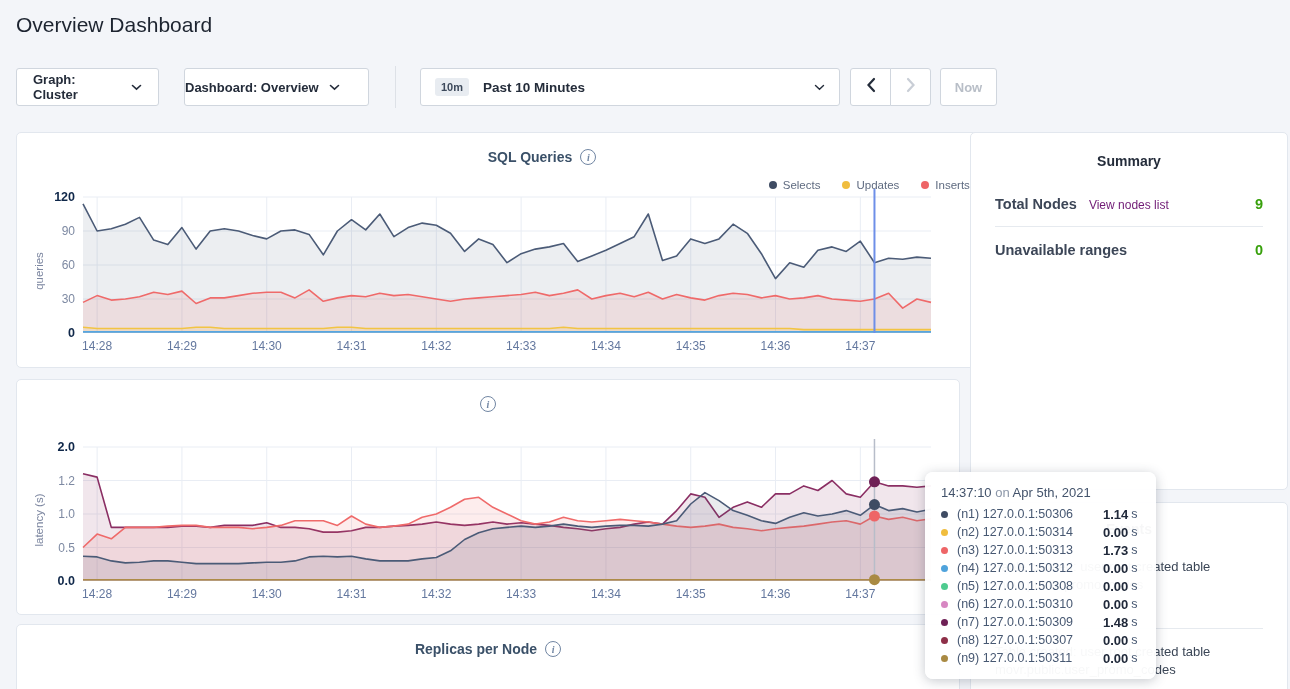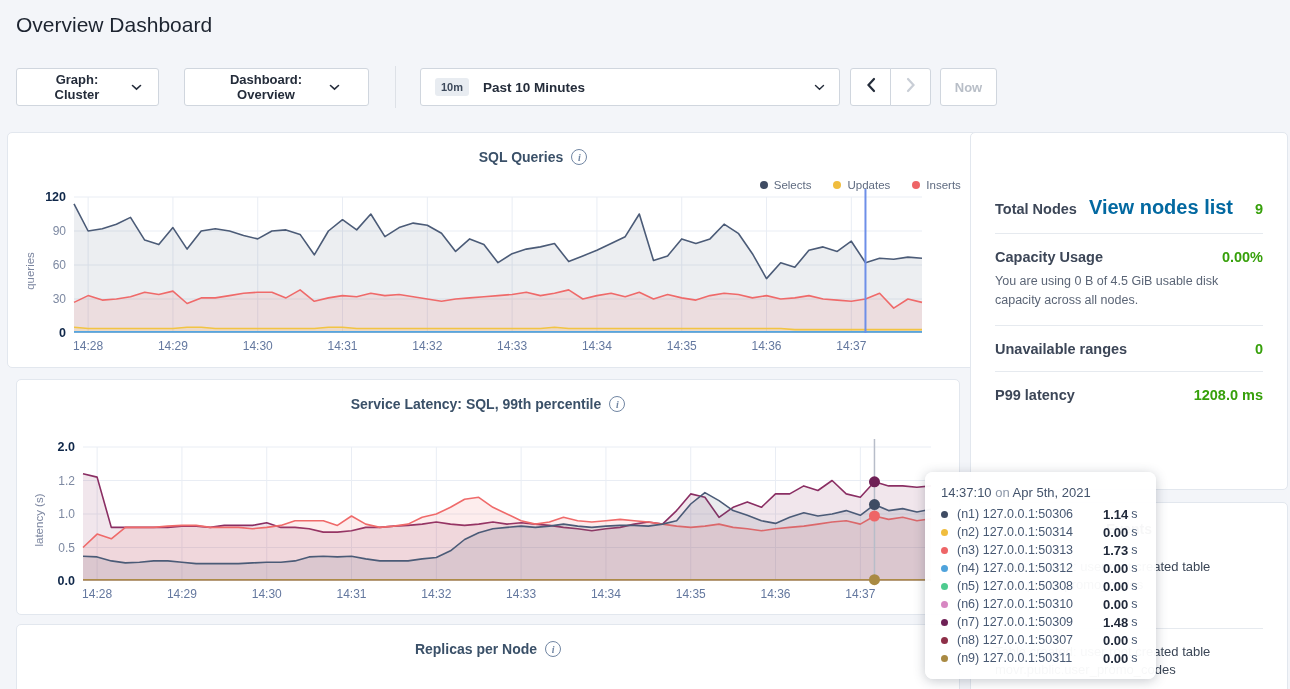"Graph: Cluster" .btn .lbl { text-align: center -> none }
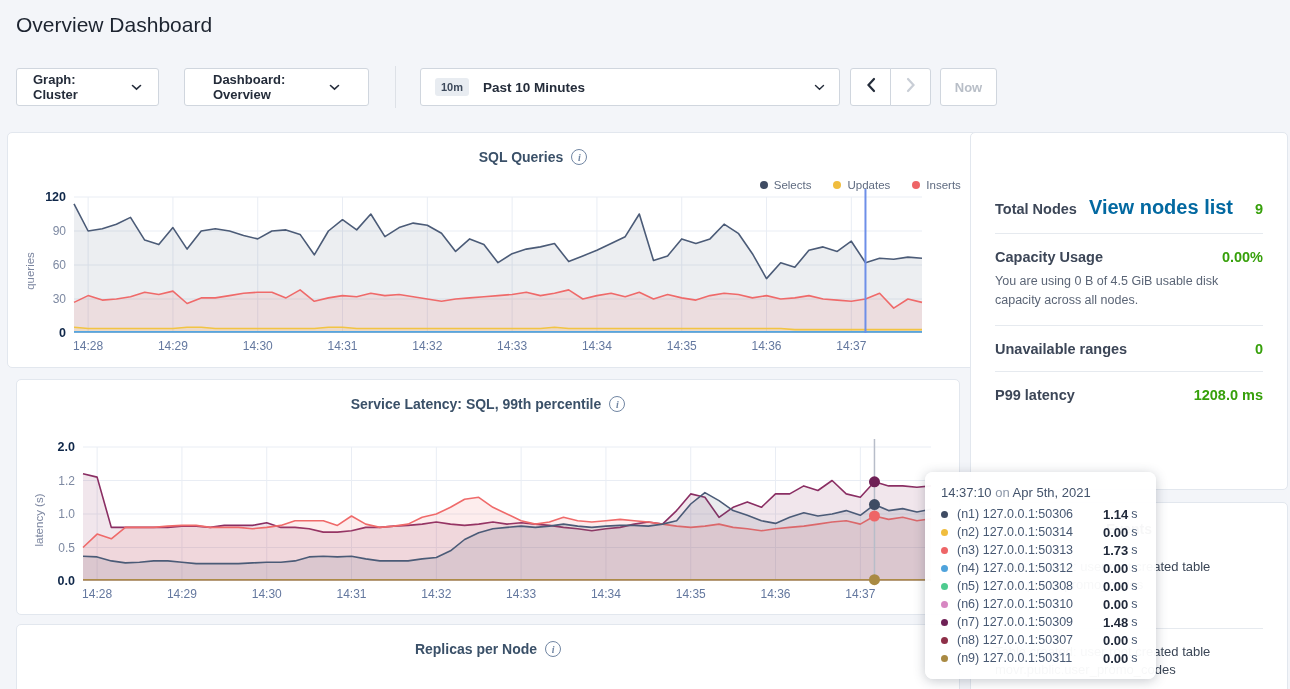"Dashboard: Overview" div.btn { padding: 0 28px -> 0 0 }
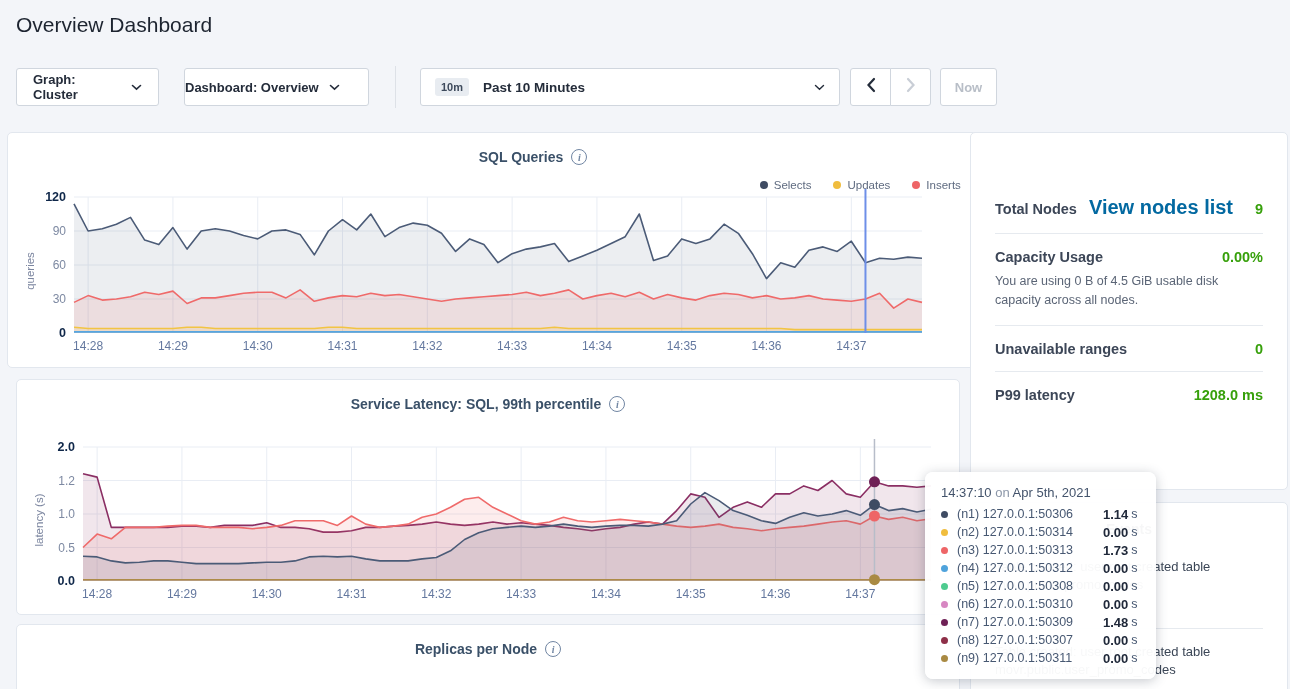"SQL Queries" #panel-sql { left: 7px -> 16px }
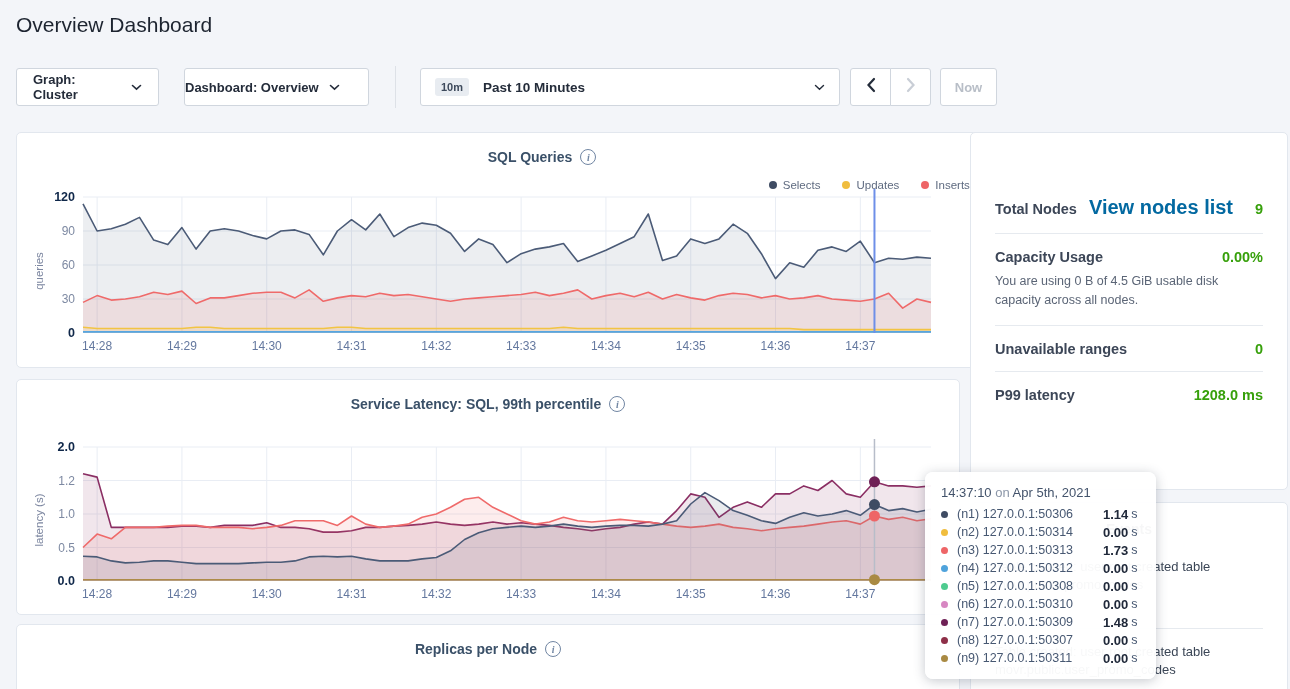"Summary" div { html: none -> <div>Summary</div> }
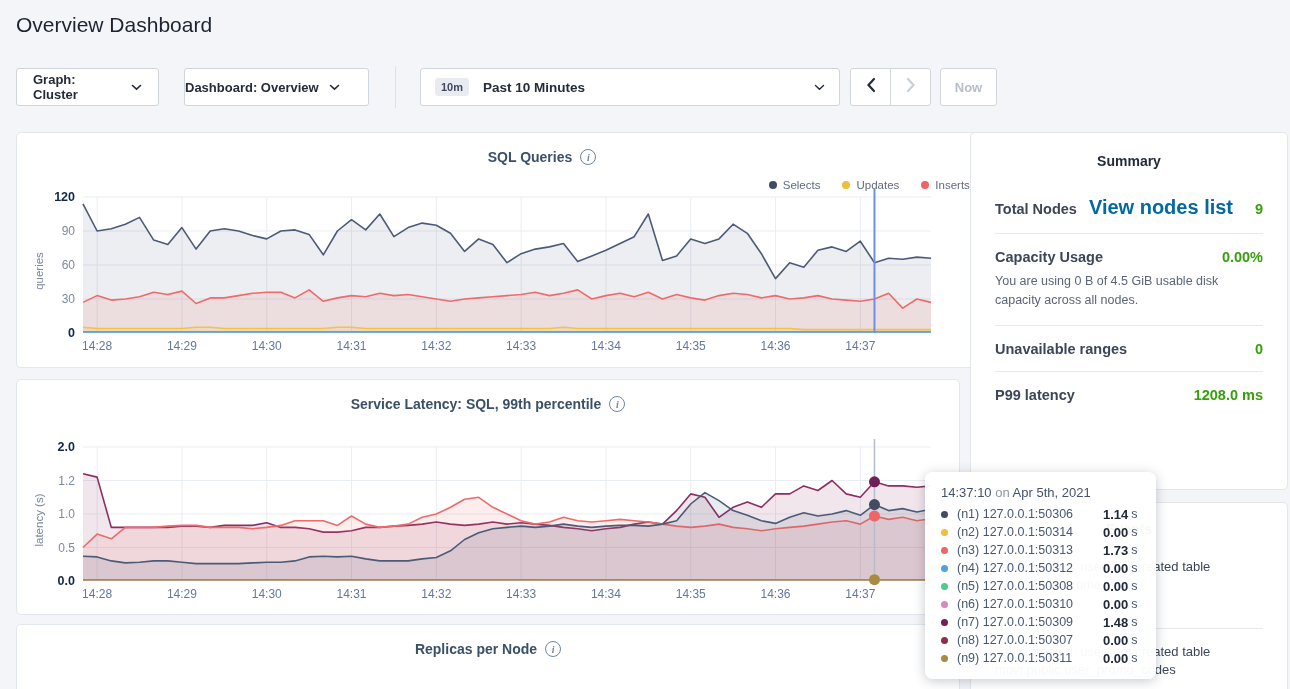"View nodes list" .sum-link { color: #0369a1 -> #701a75; font-size: 20px -> 12px; font-weight: bold -> normal }
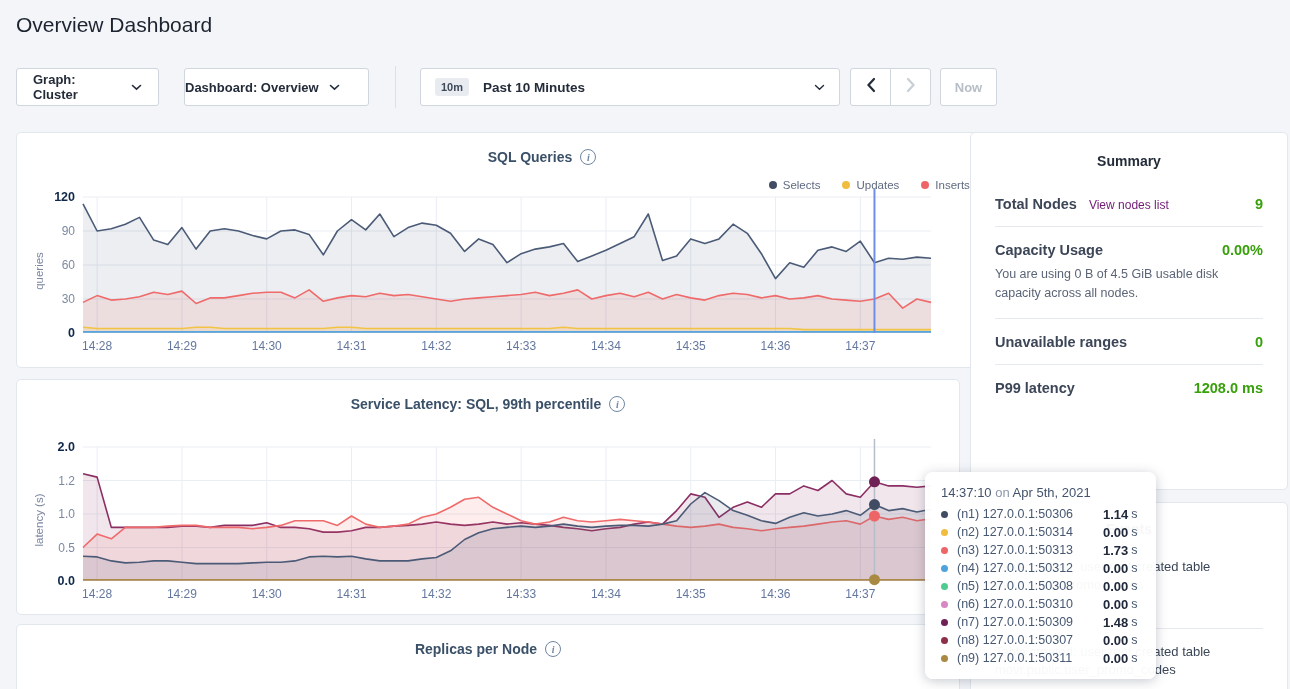"Capacity Usage" div.sum-item { html: <div> <div> <span>Capacity Usage</span> <span>0.00%</span> </div> <div>You are using 0 B of 4.5 GiB usable disk capacity across all nodes.</div> </div> -> none }
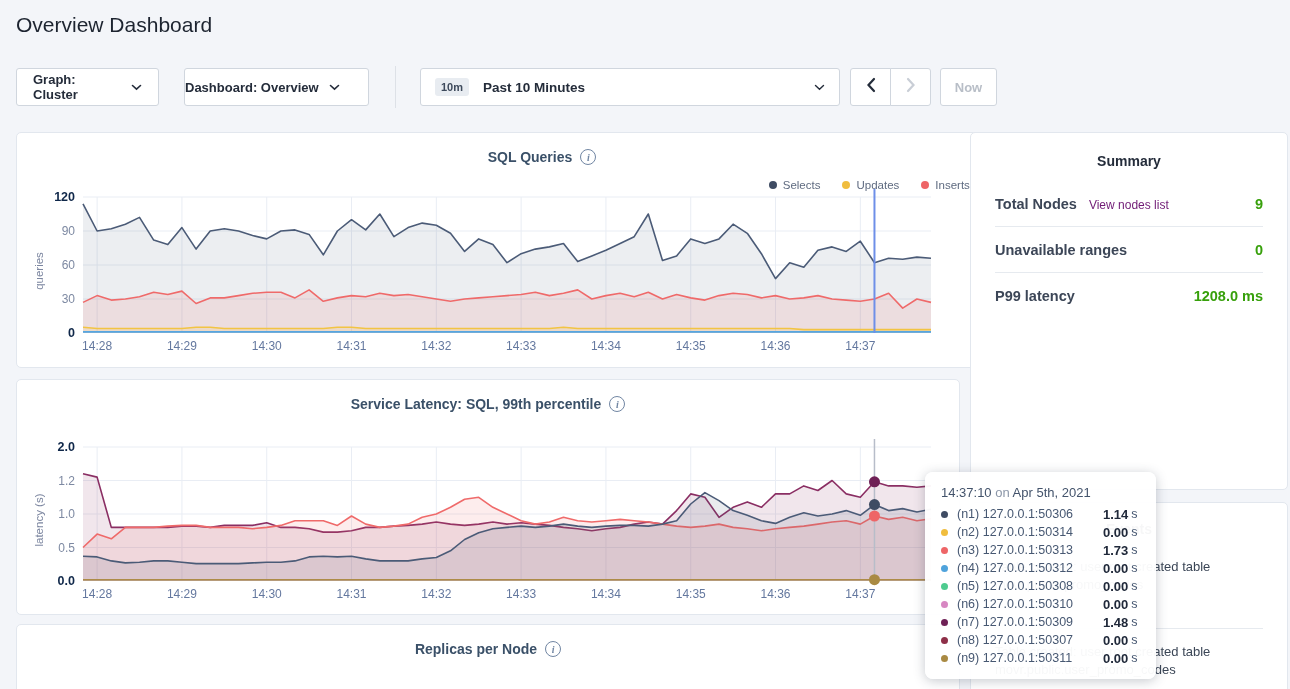"1208.0 ms" div.sum-item { html: <div> <div> <span>P99 latency</span> <span>1208.0 ms</span> </div> </div> -> none }
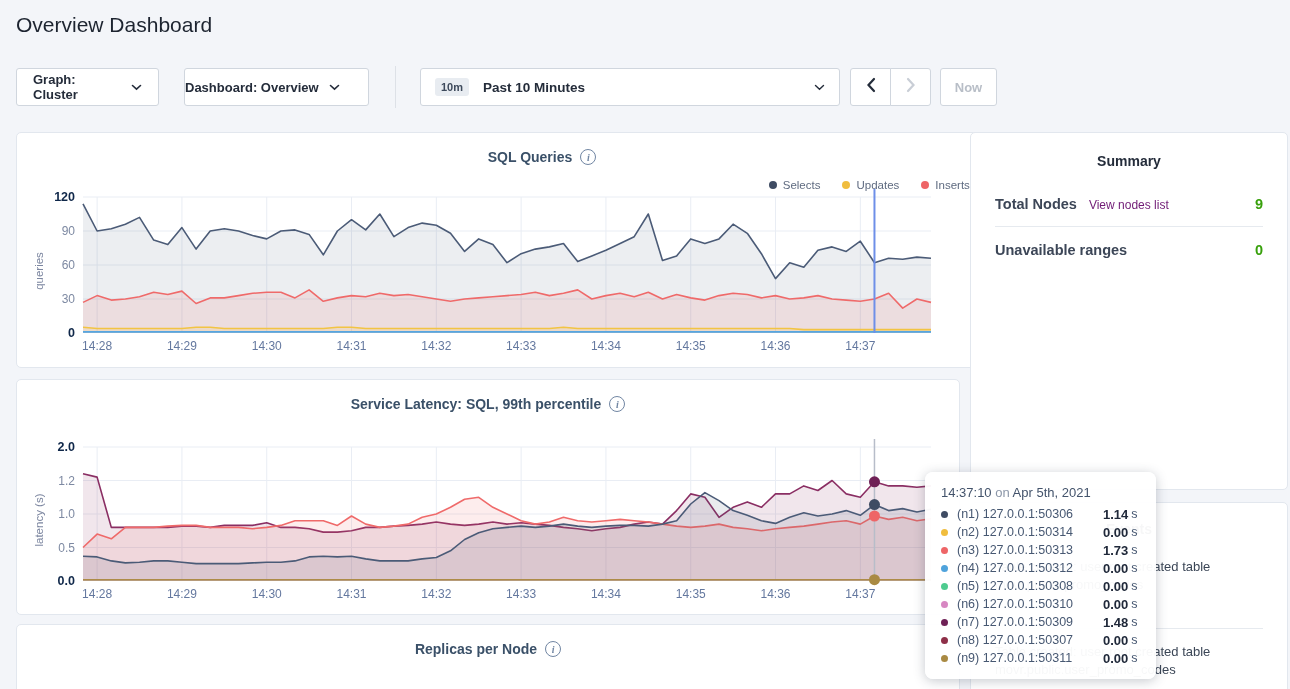"Service Latency: SQL, 99th percentile" span.panel-title { html: <span>Service Latency: SQL, 99th percentile</span> -> none }
